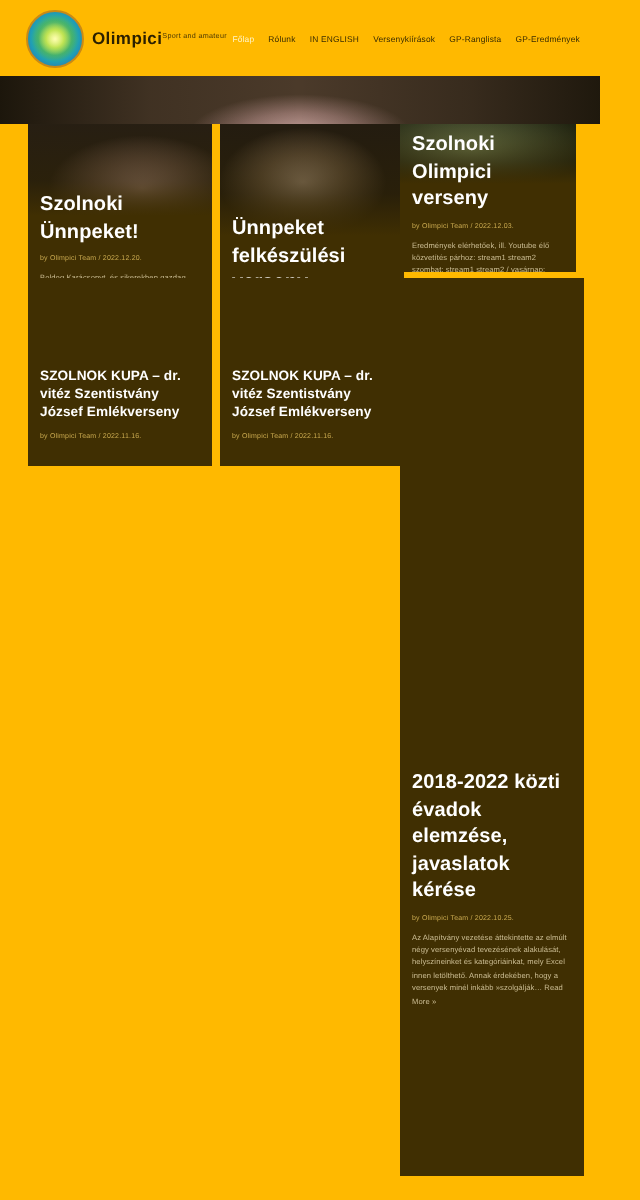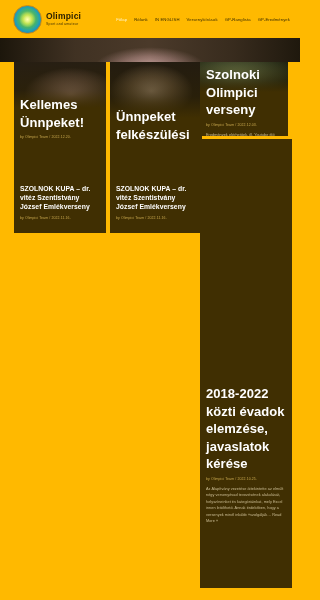"Olimpici" .brand-text { flex-direction: column -> none }
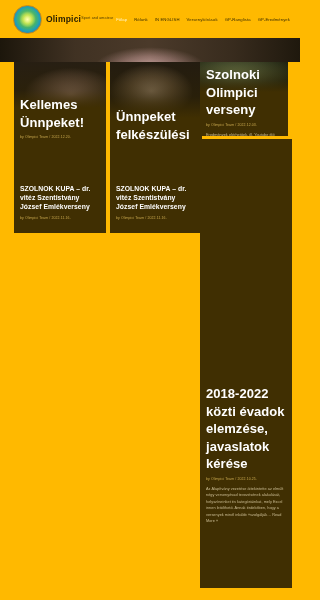"Szolnoki Olimpici verseny" .card-title { font-size: 13px -> 10px }
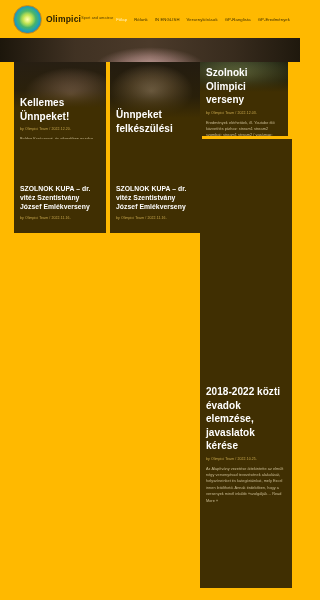"Kellemes Ünnpeket!" h2.card-title { text: Kellemes -> Szolnoki }
